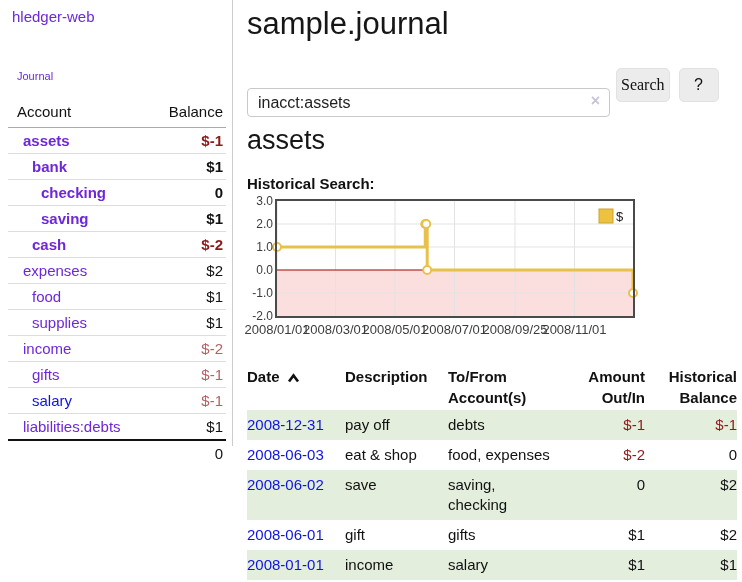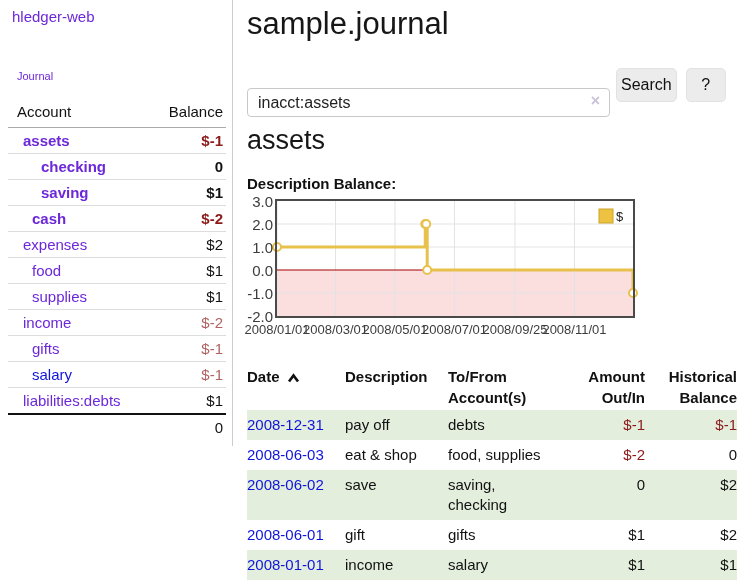"Search" .btn.search { font-family: none -> Liberation Serif, serif }
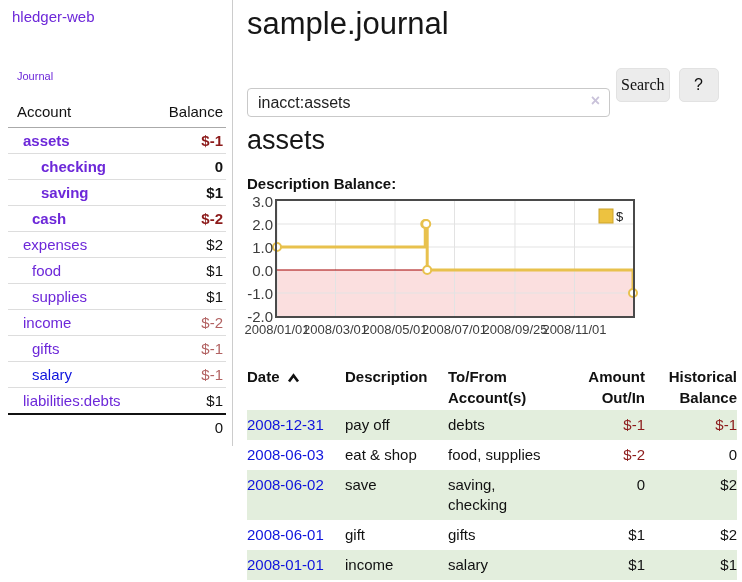"bank" tr.bold { html: none -> <tr> <td><a>bank</a></td> <td>$1</td> </tr> }
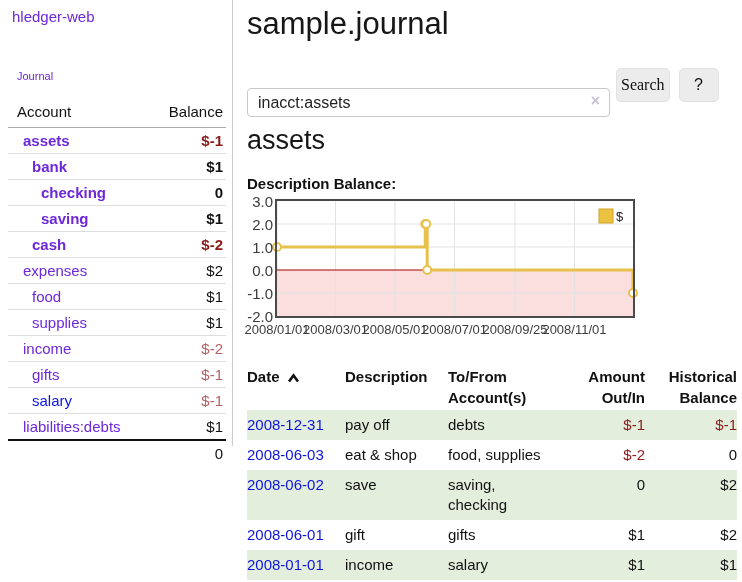"Description Balance:" div.chart-label { text: Description Balance -> Historical Search }
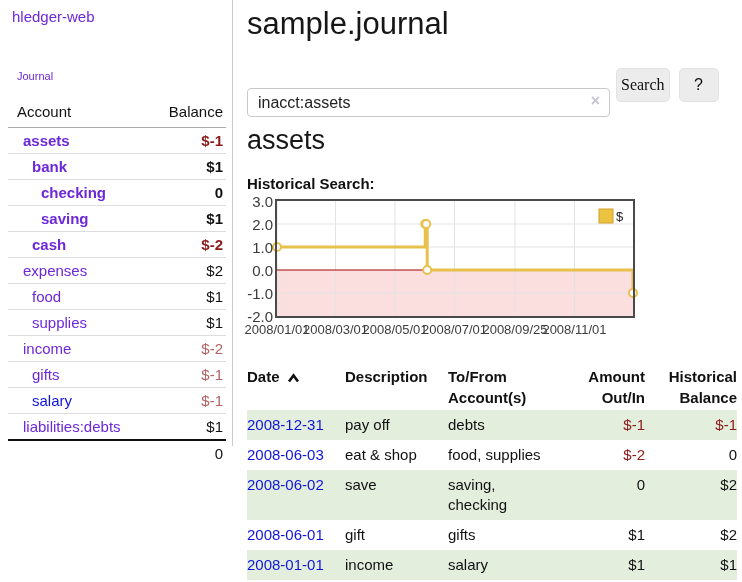"3.0" .ylab { font-size: 15px -> 12px }
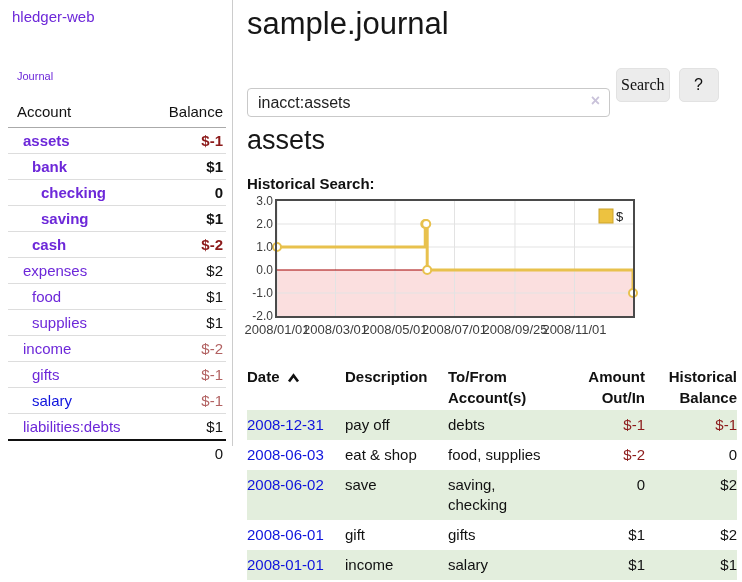"food, supplies" td { text: supplies -> expenses }
